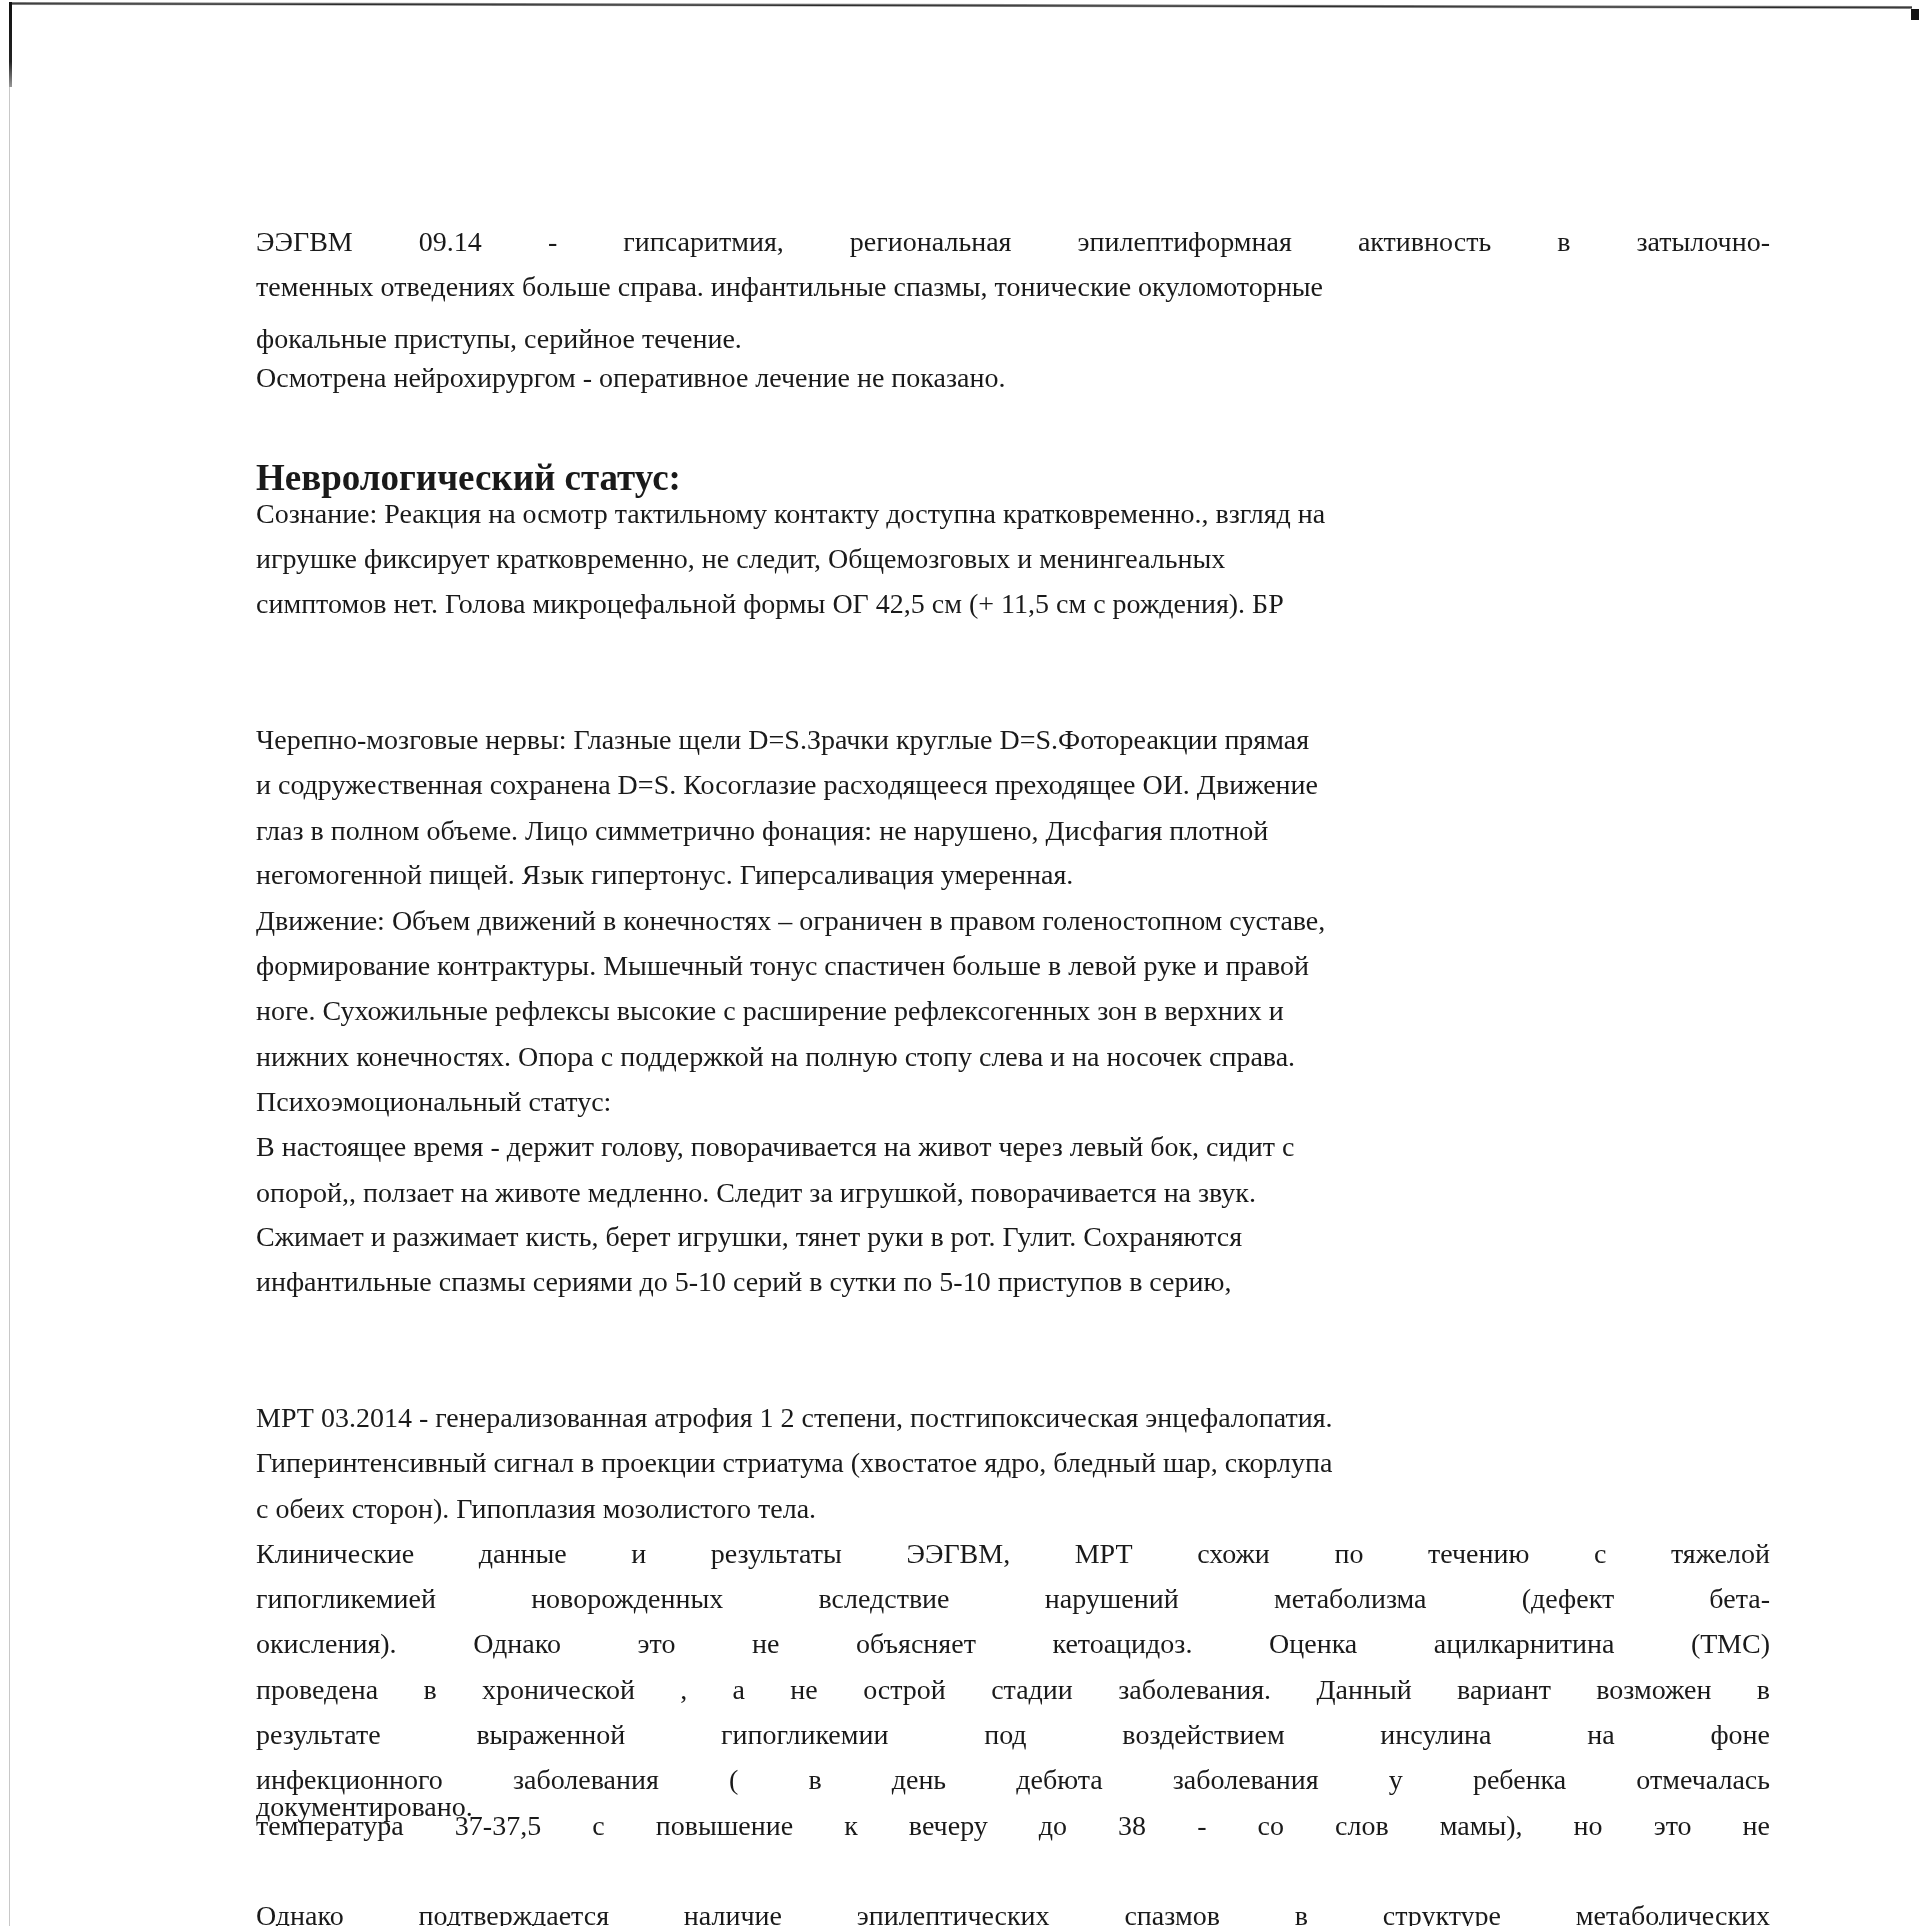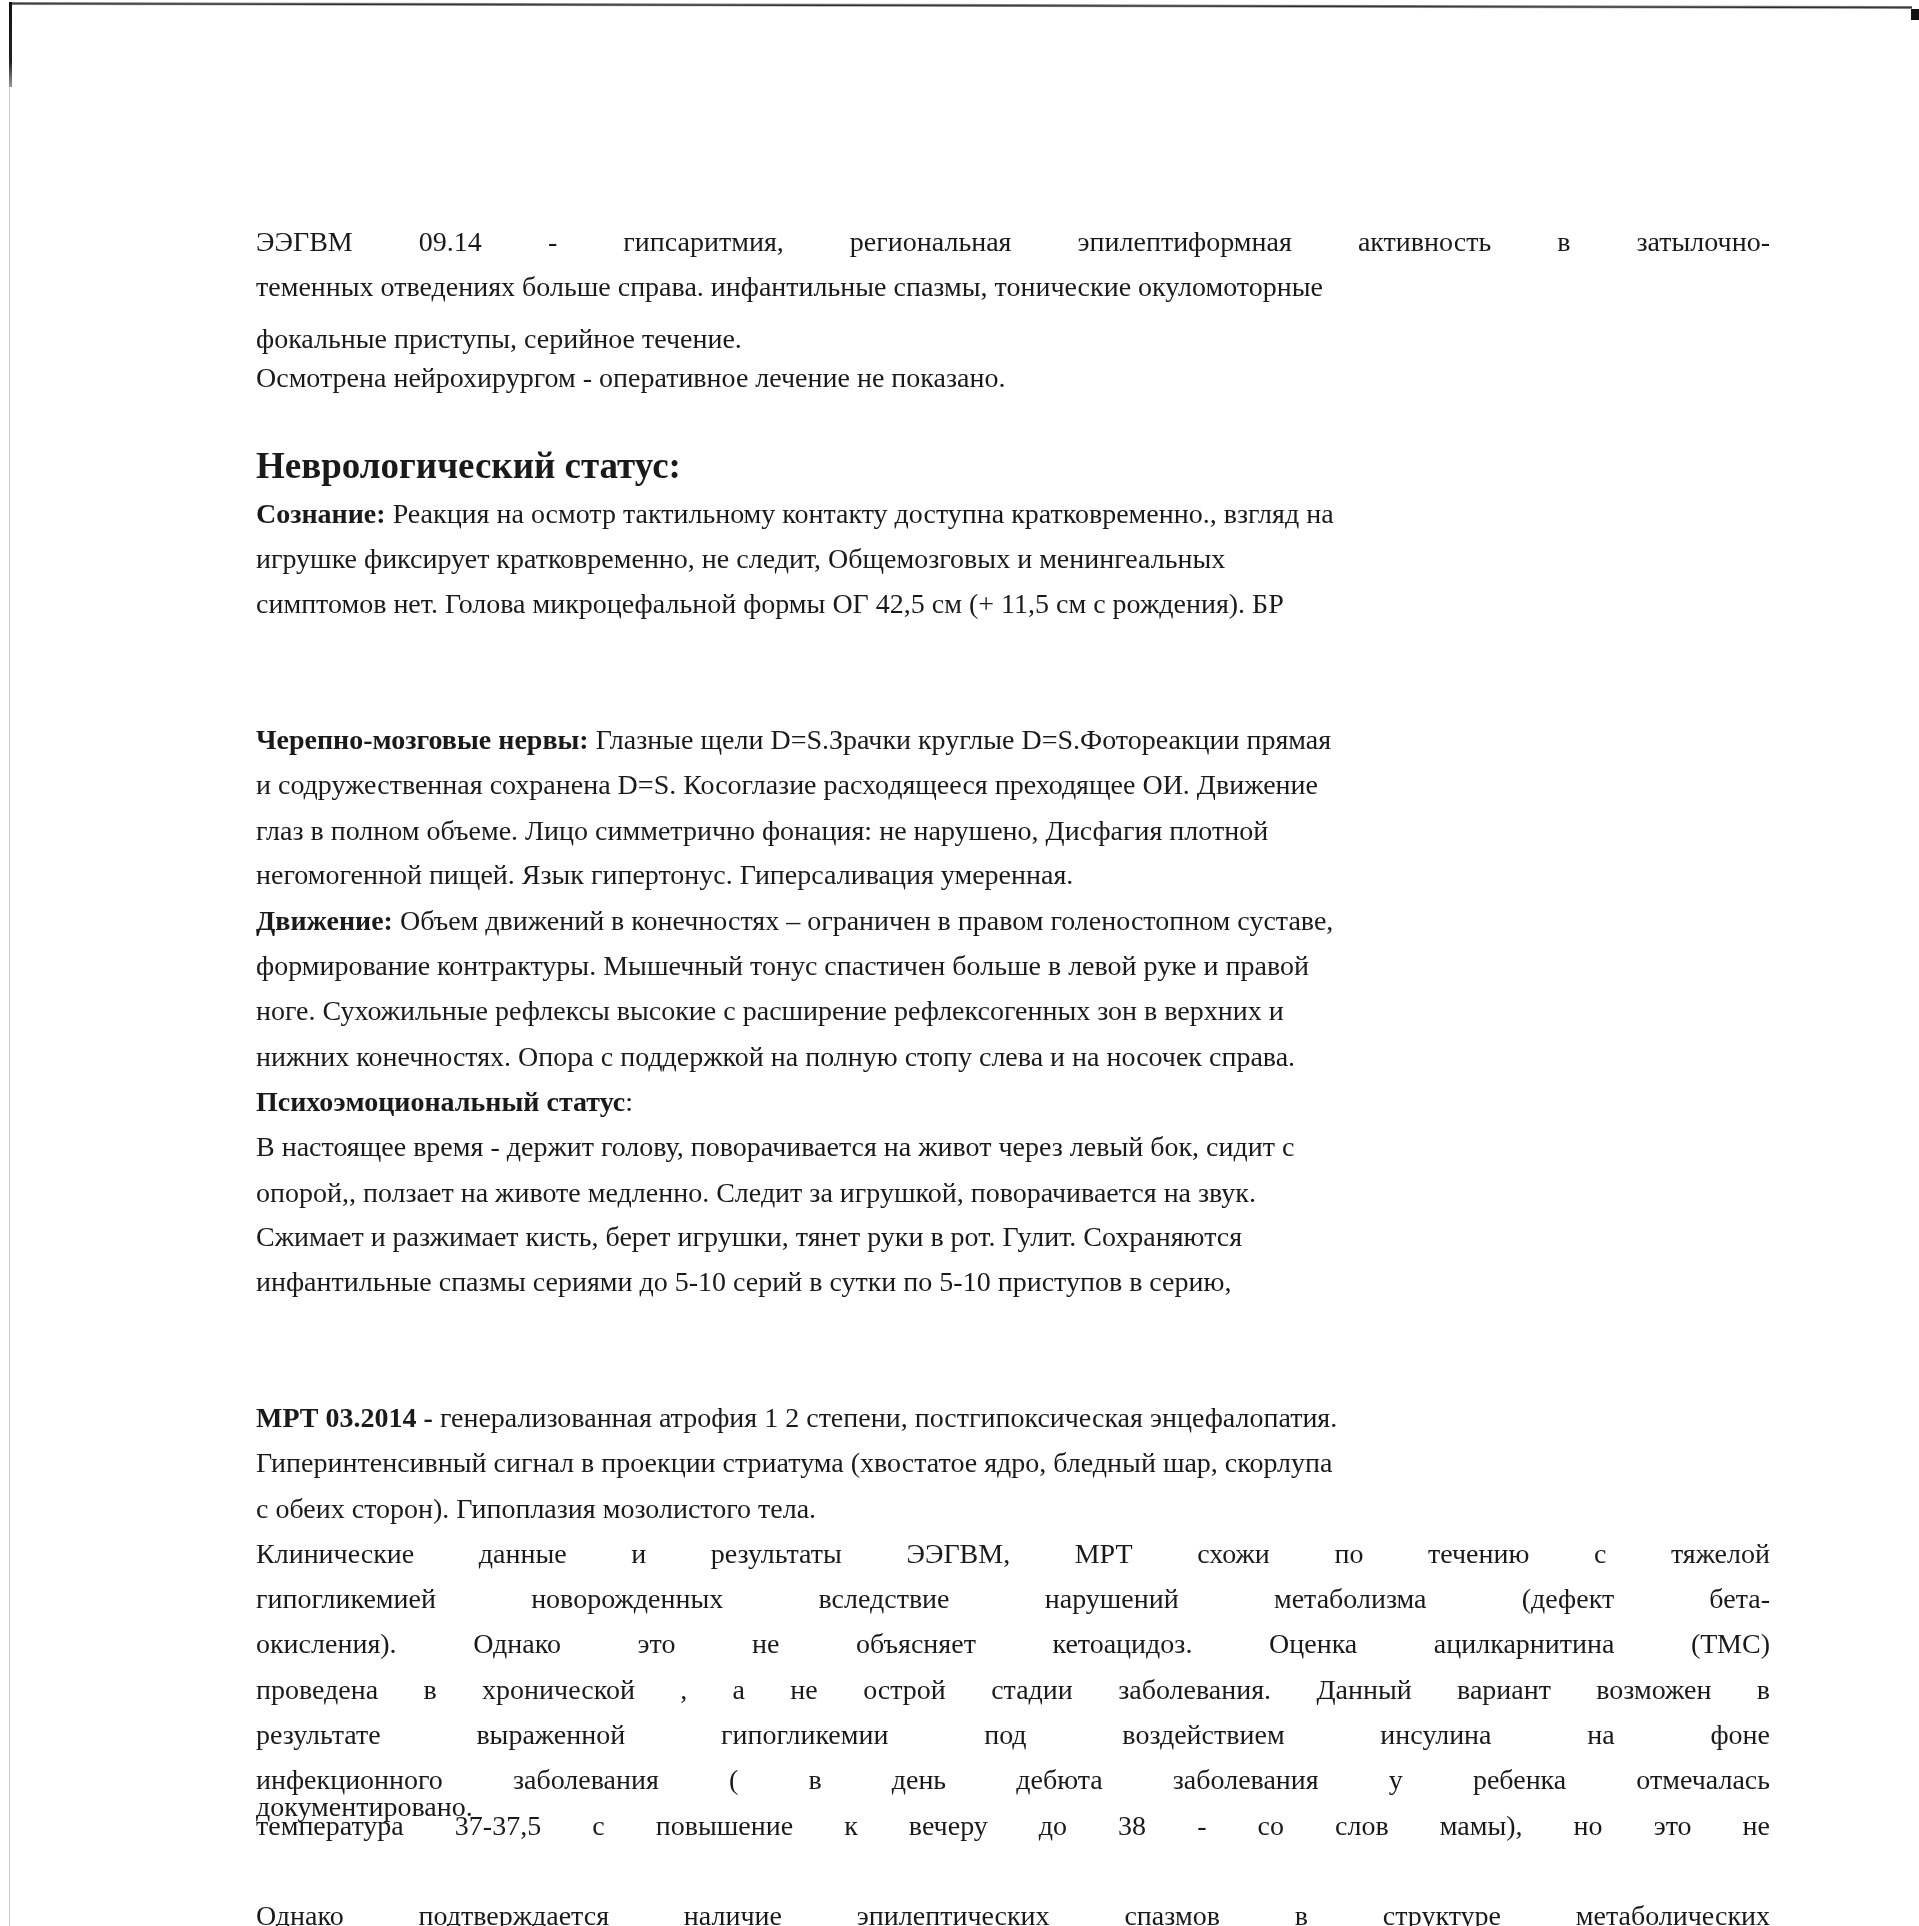"Неврологический статус:" .heading { margin-top: none -> 12px }
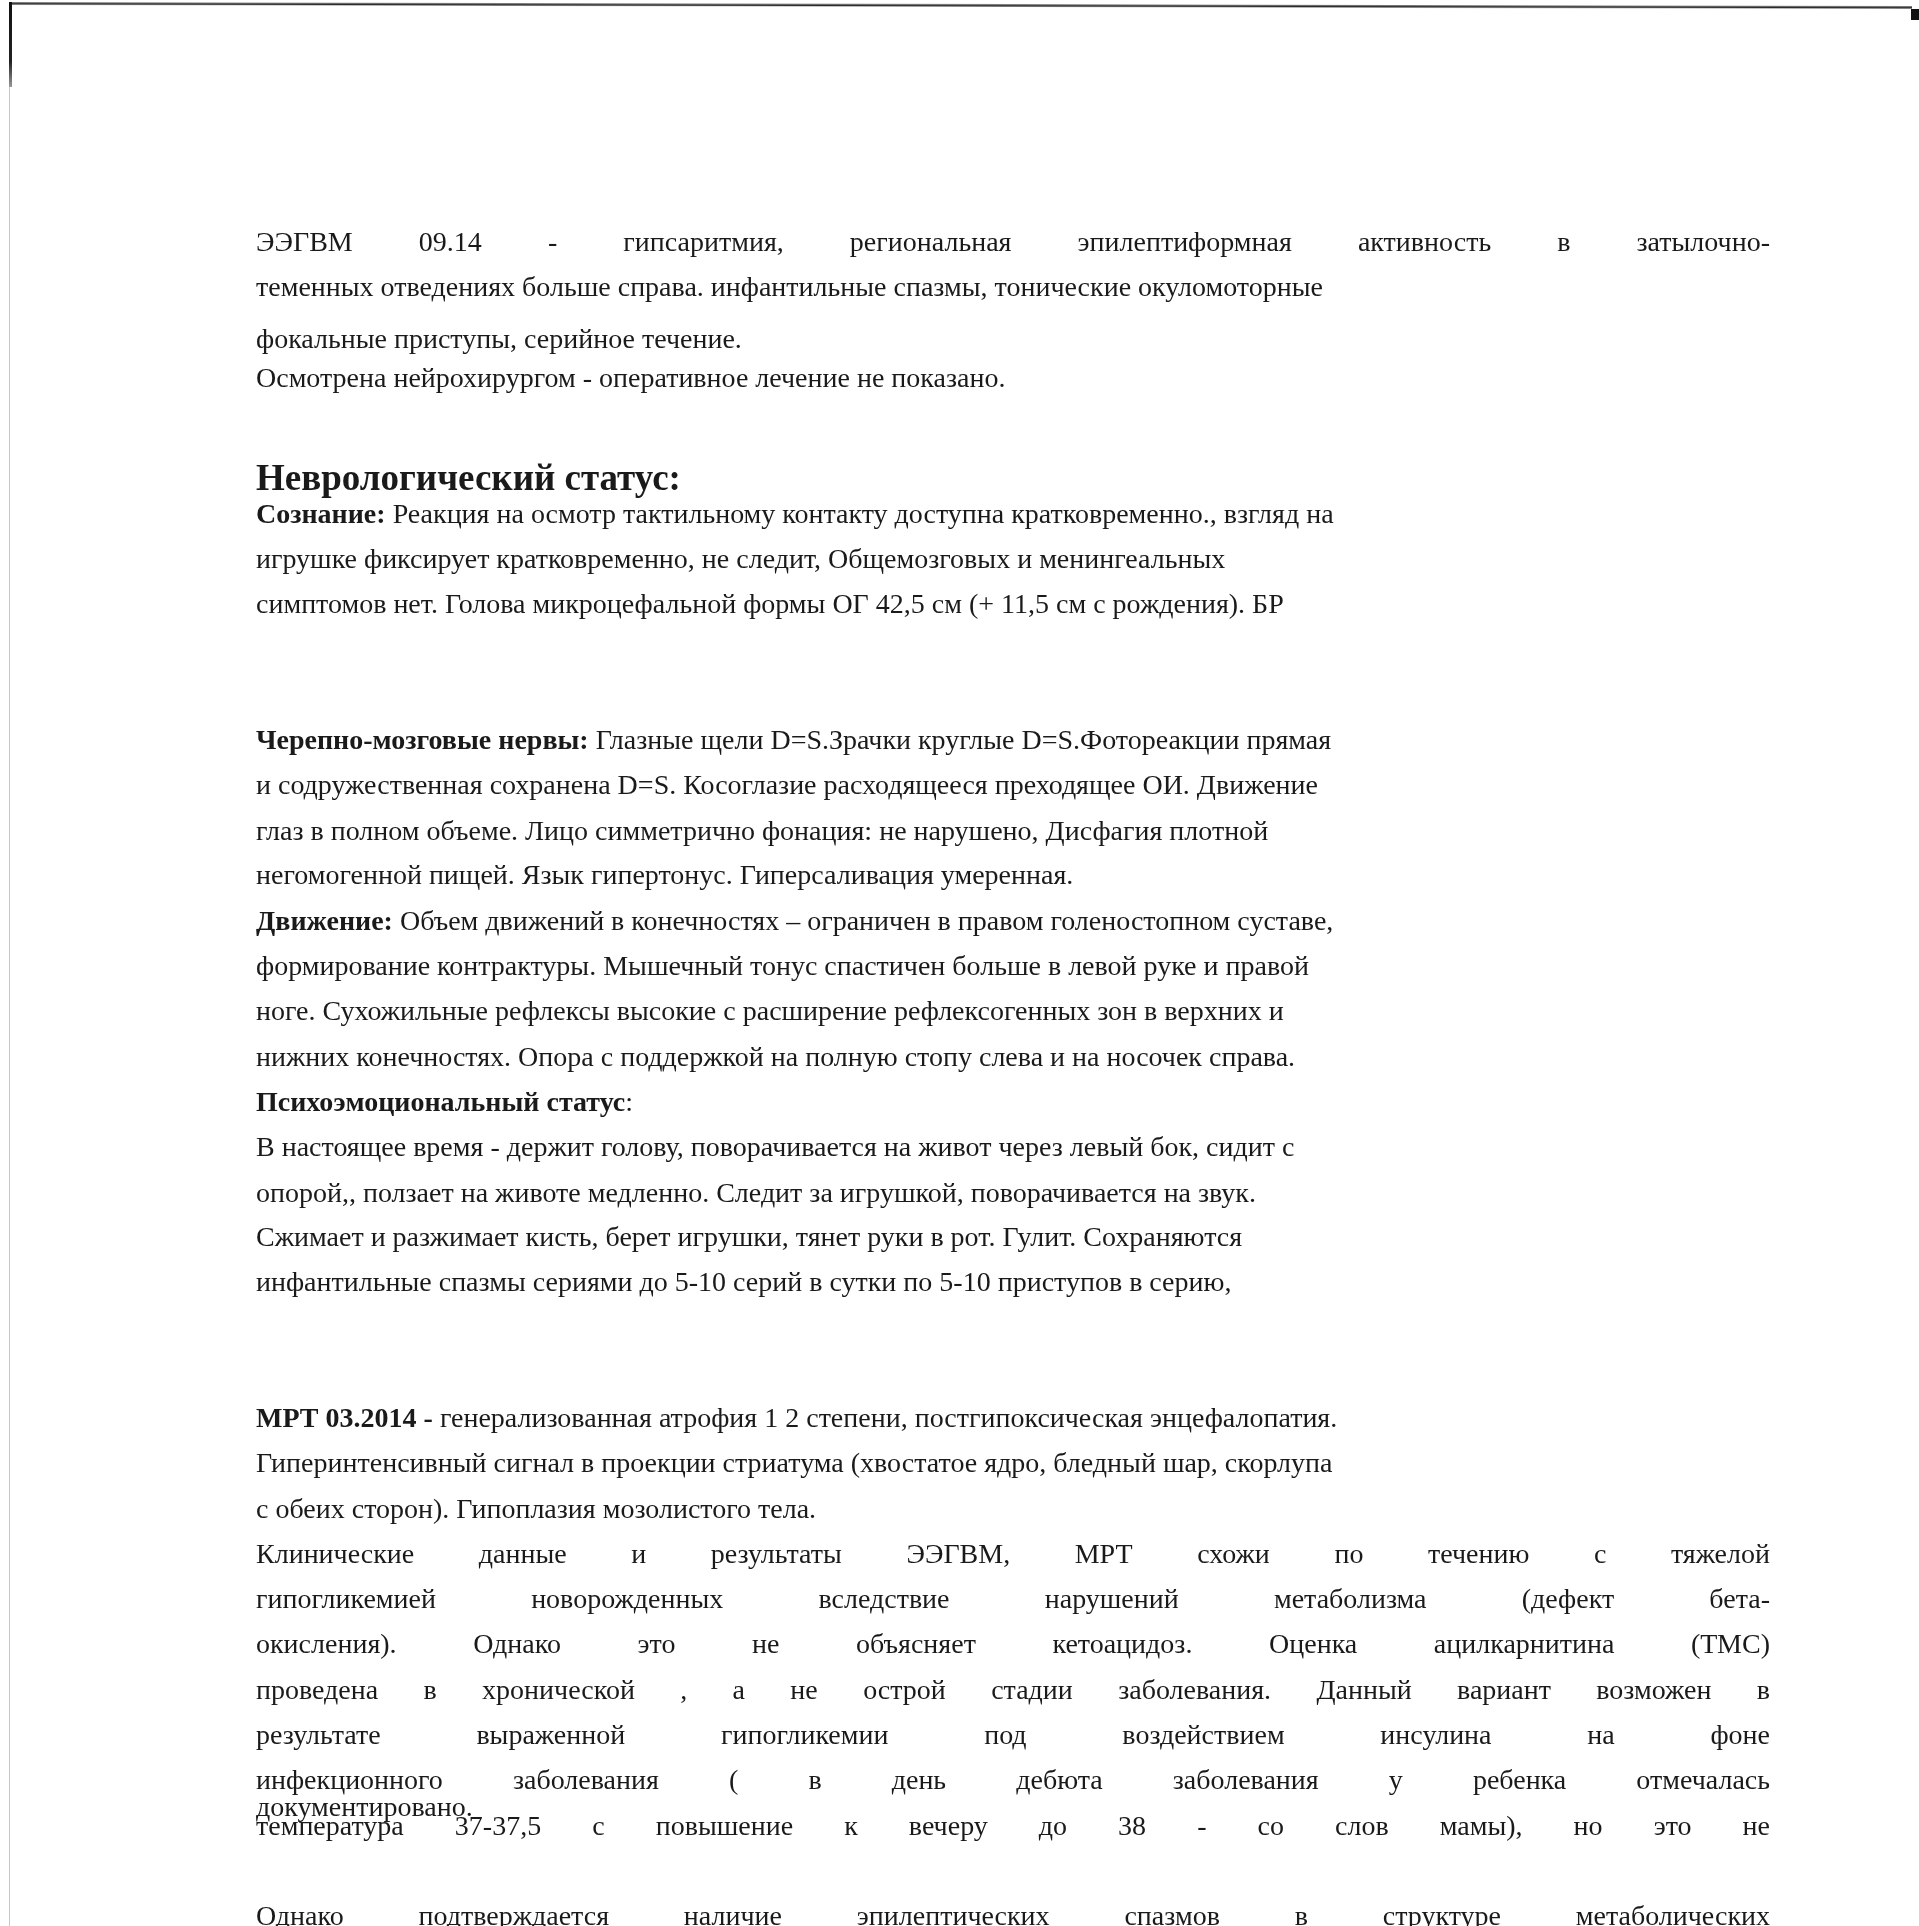"Сознание:" b { font-weight: bold -> normal }
